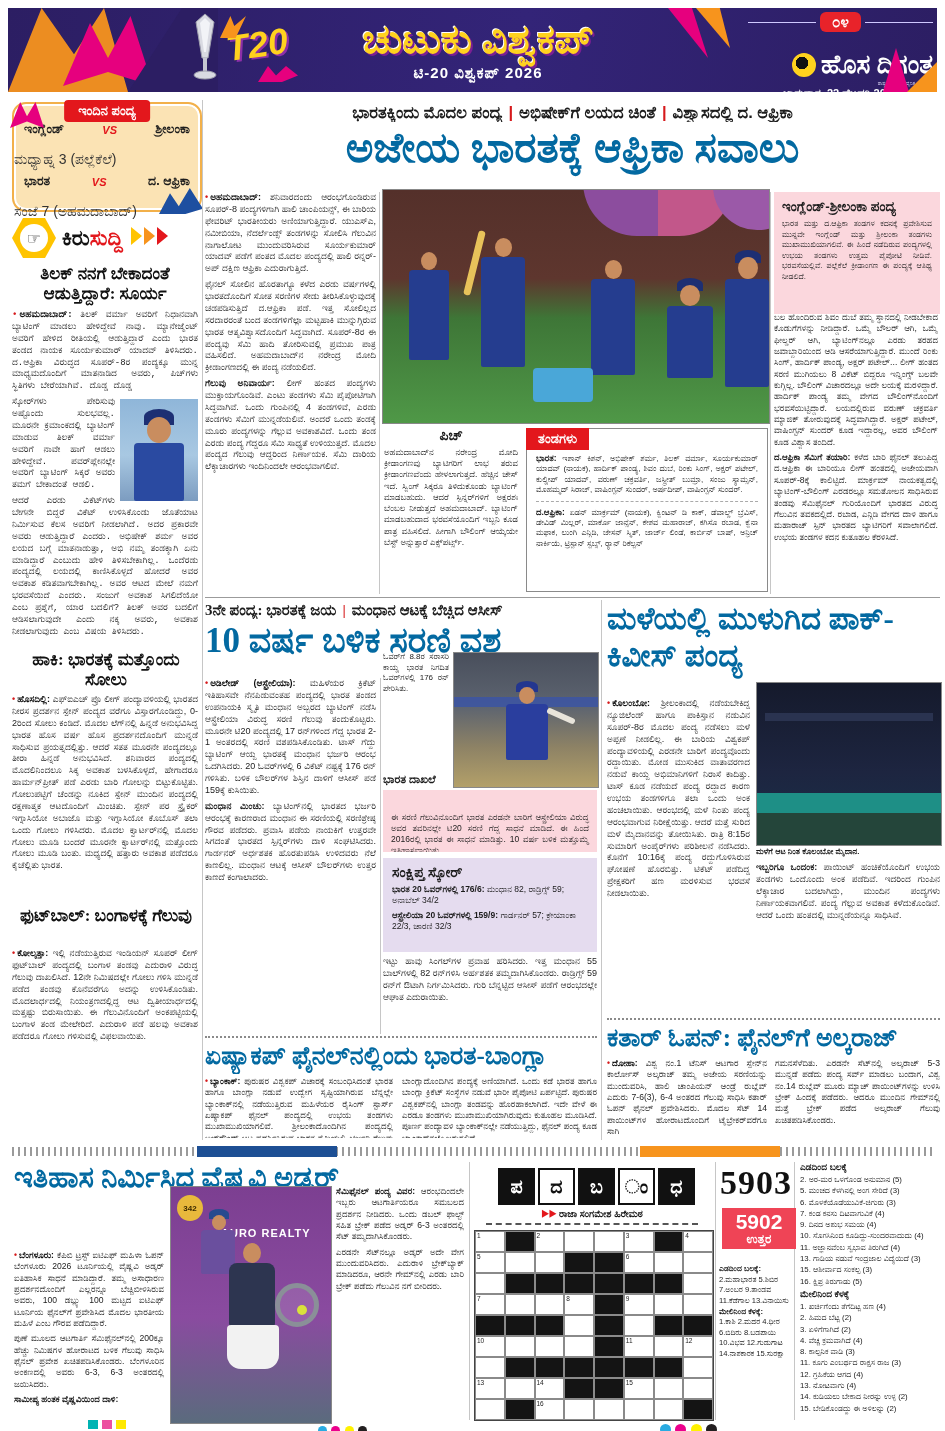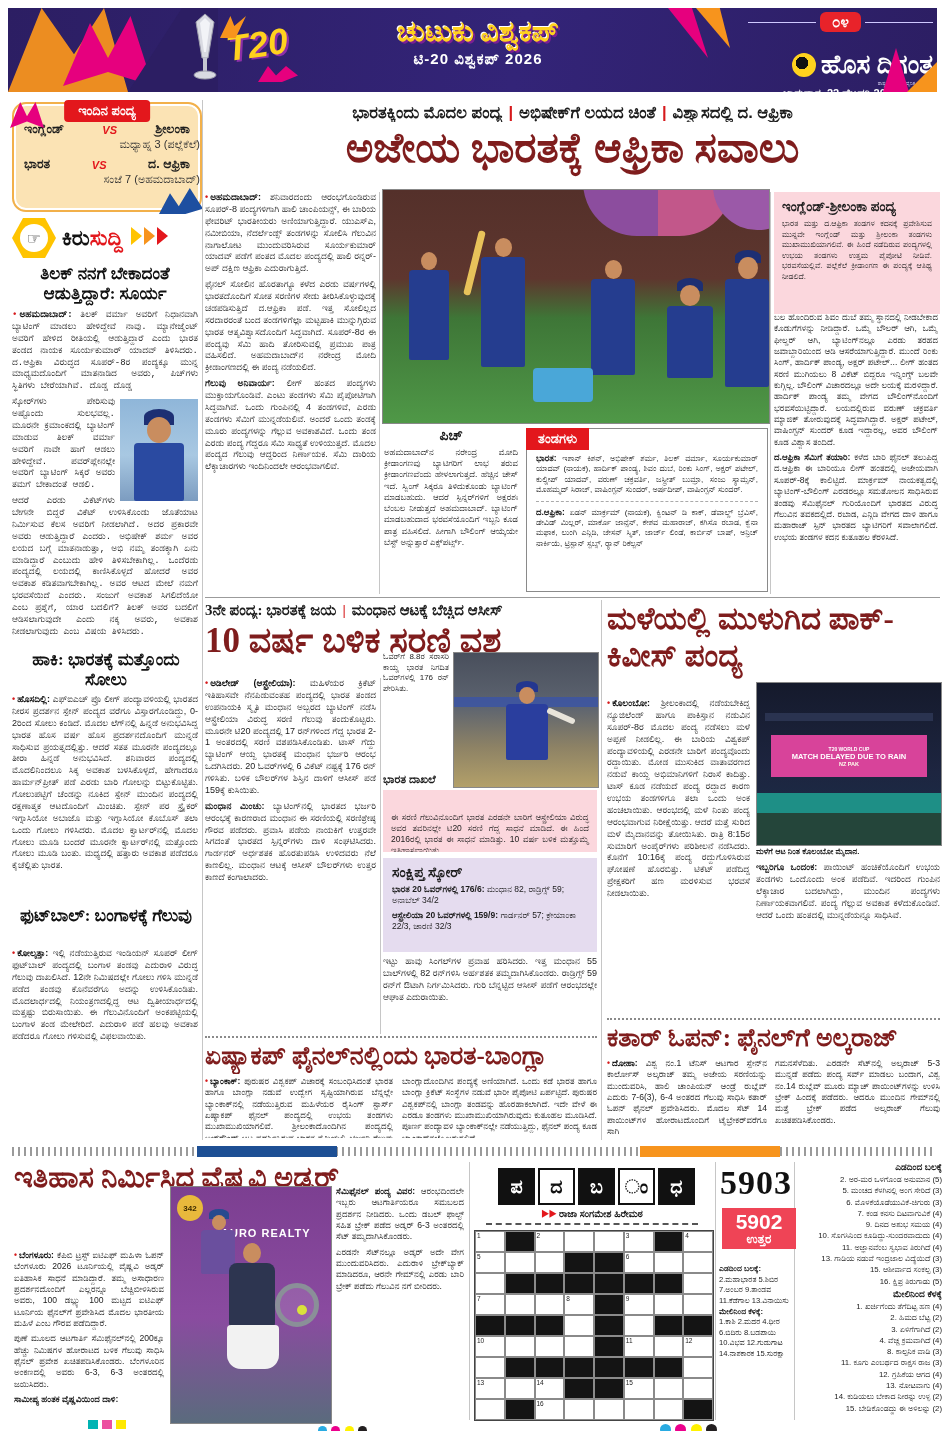"ಚುಟುಕು ವಿಶ್ವಕಪ್" .banner-title { font-size: 28px -> 40px }
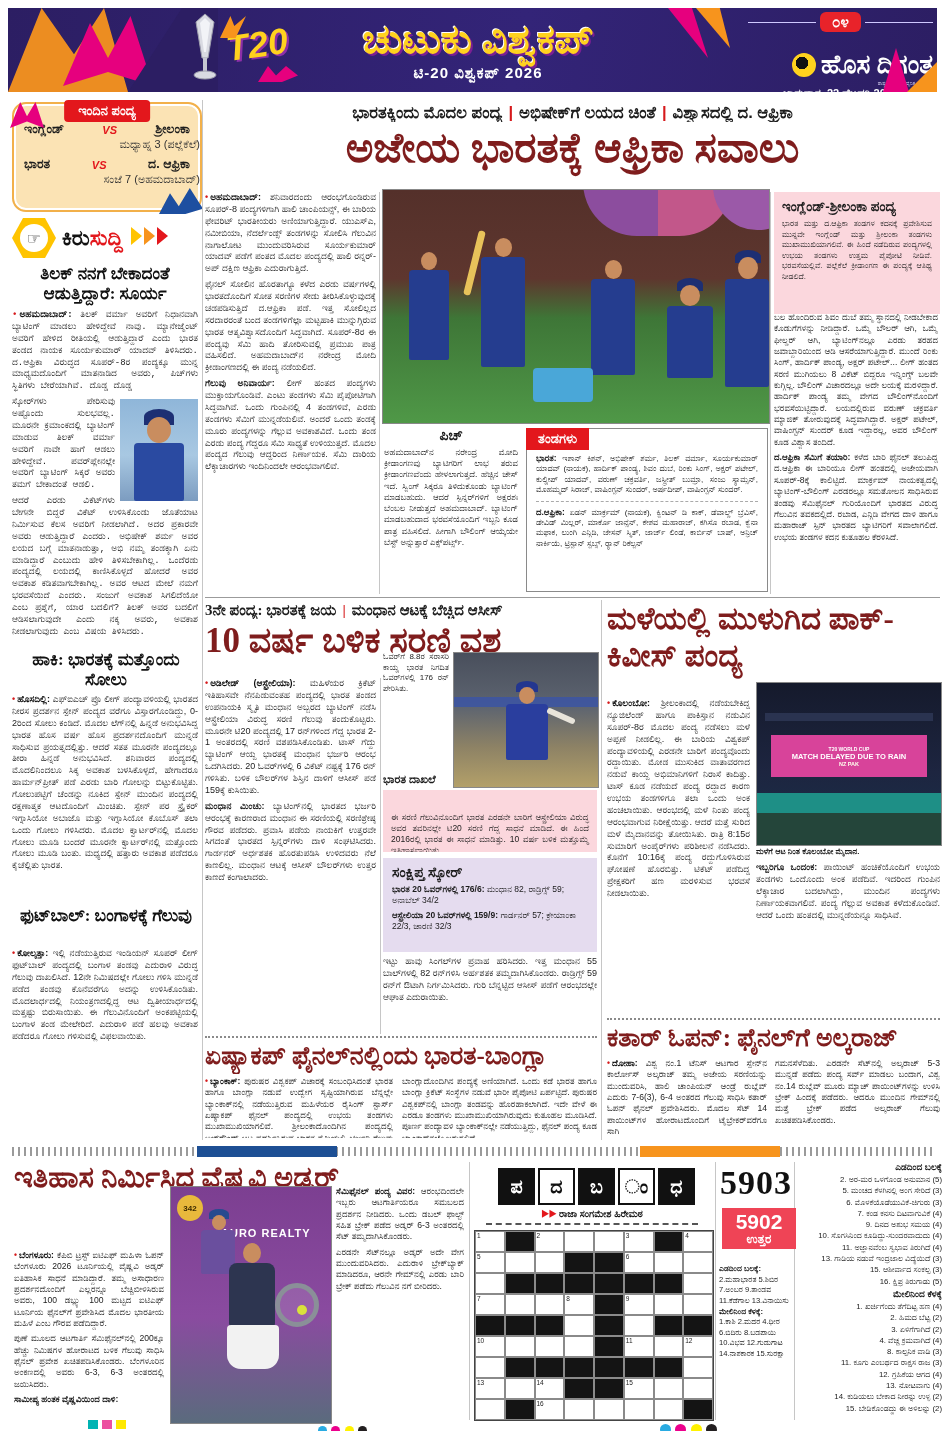"ಮಧ್ಯಾಹ್ನ 3 (ಪಲ್ಲೆಕೆಲೆ)" .match-info { font-size: 11px -> 14px; margin-top: 1px -> 14px; text-align: right -> left }
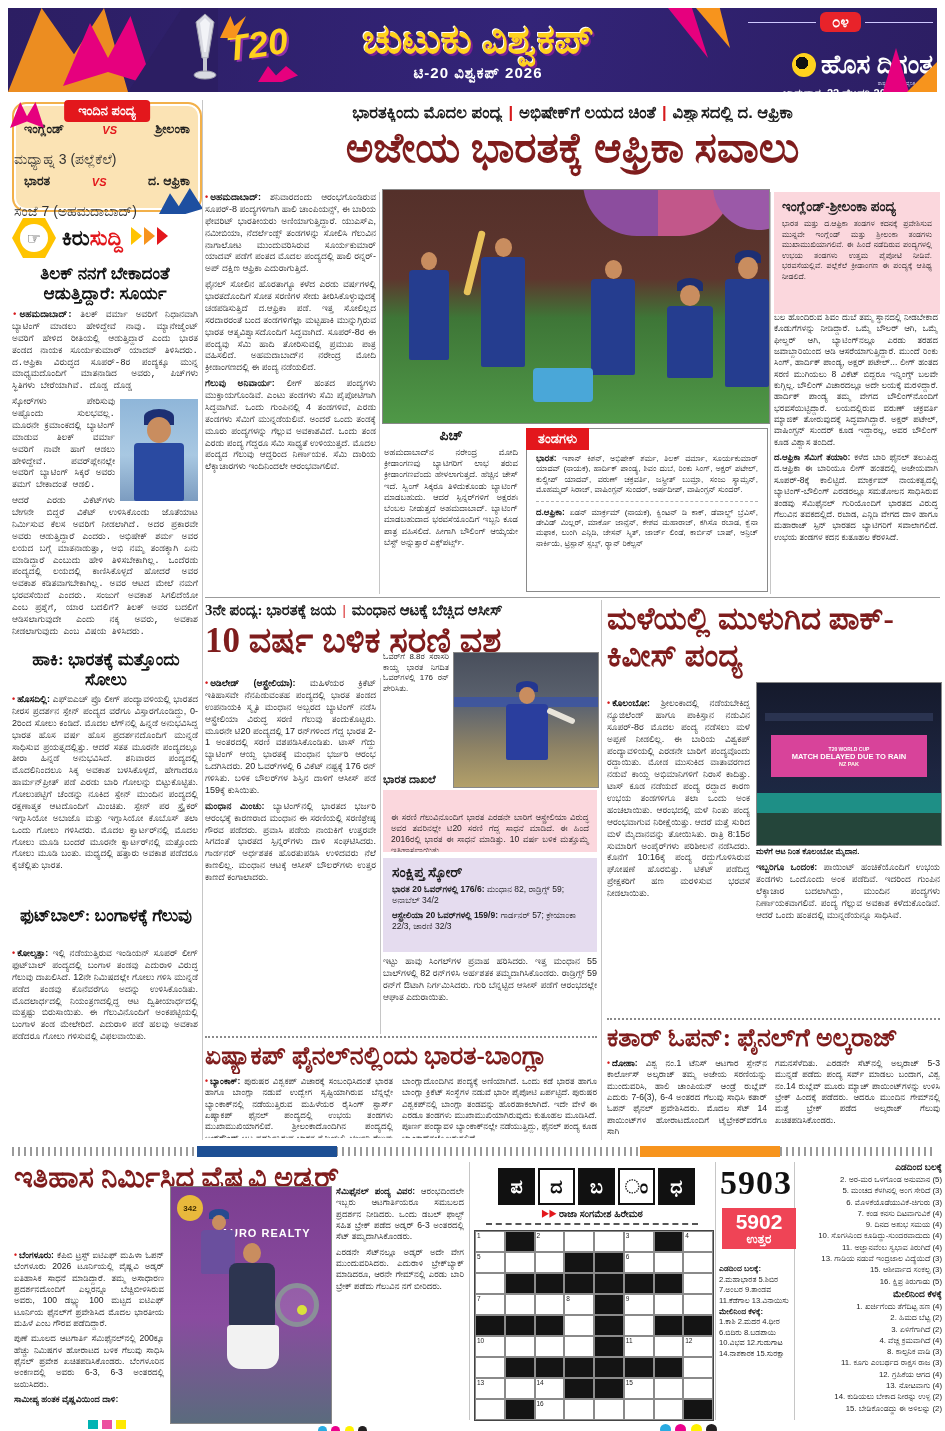"ಅಜೇಯ ಭಾರತಕ್ಕೆ ಆಫ್ರಿಕಾ ಸವಾಲು" .headline { color: #7f1d1d -> #0369a1 }
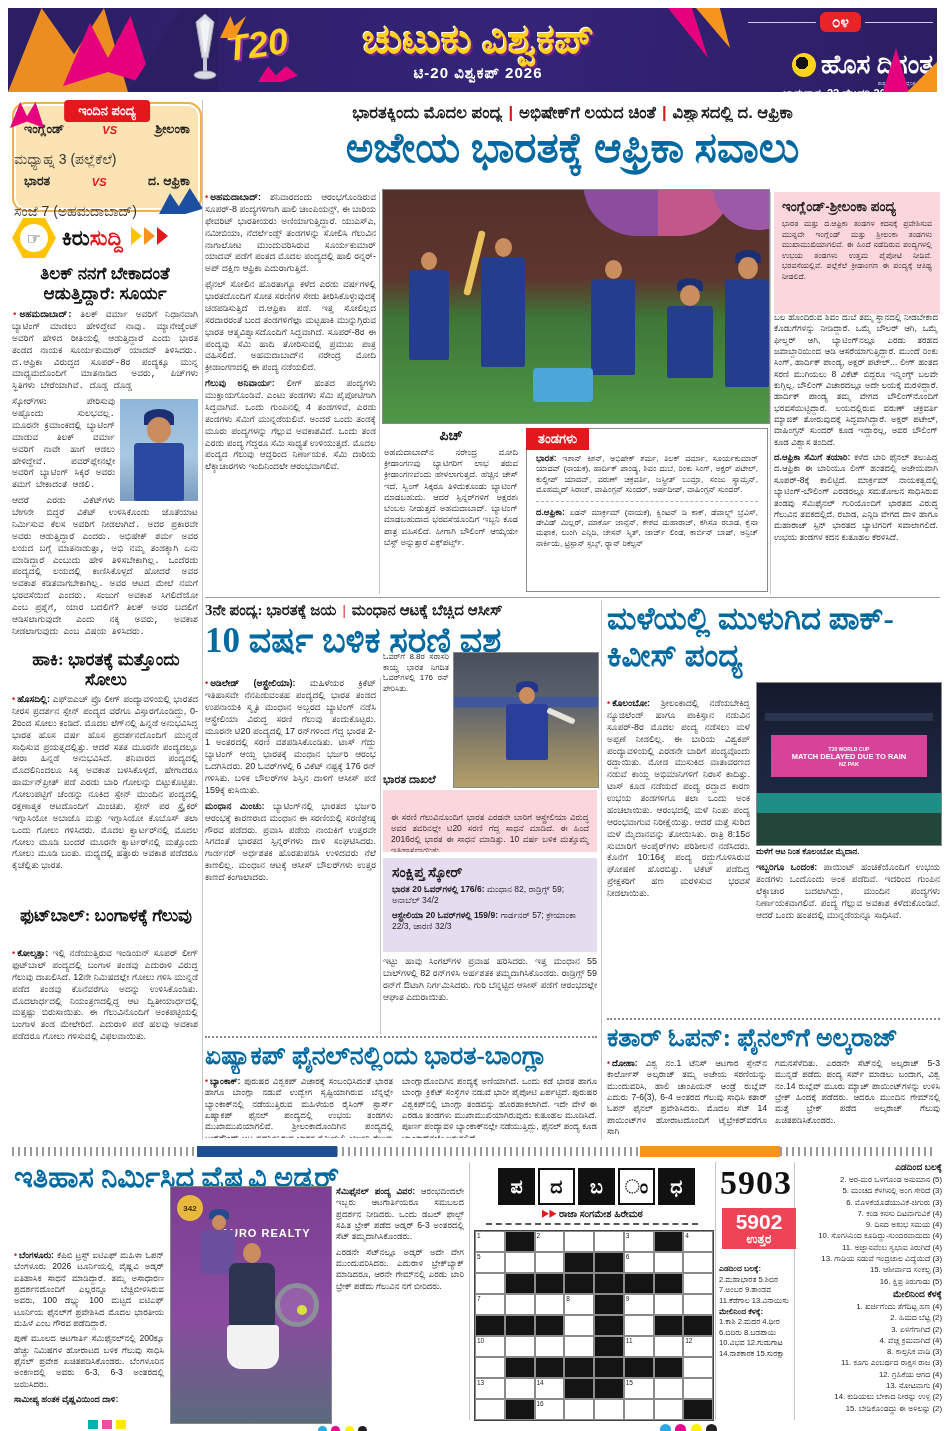"MATCH DELAYED DUE TO RAIN" div.fig { html: <div> <span>T20 WORLD CUP</span> <span>MATCH DELAYED DUE TO RAIN</span> <span>NZ PAK</span> </div> -> none }
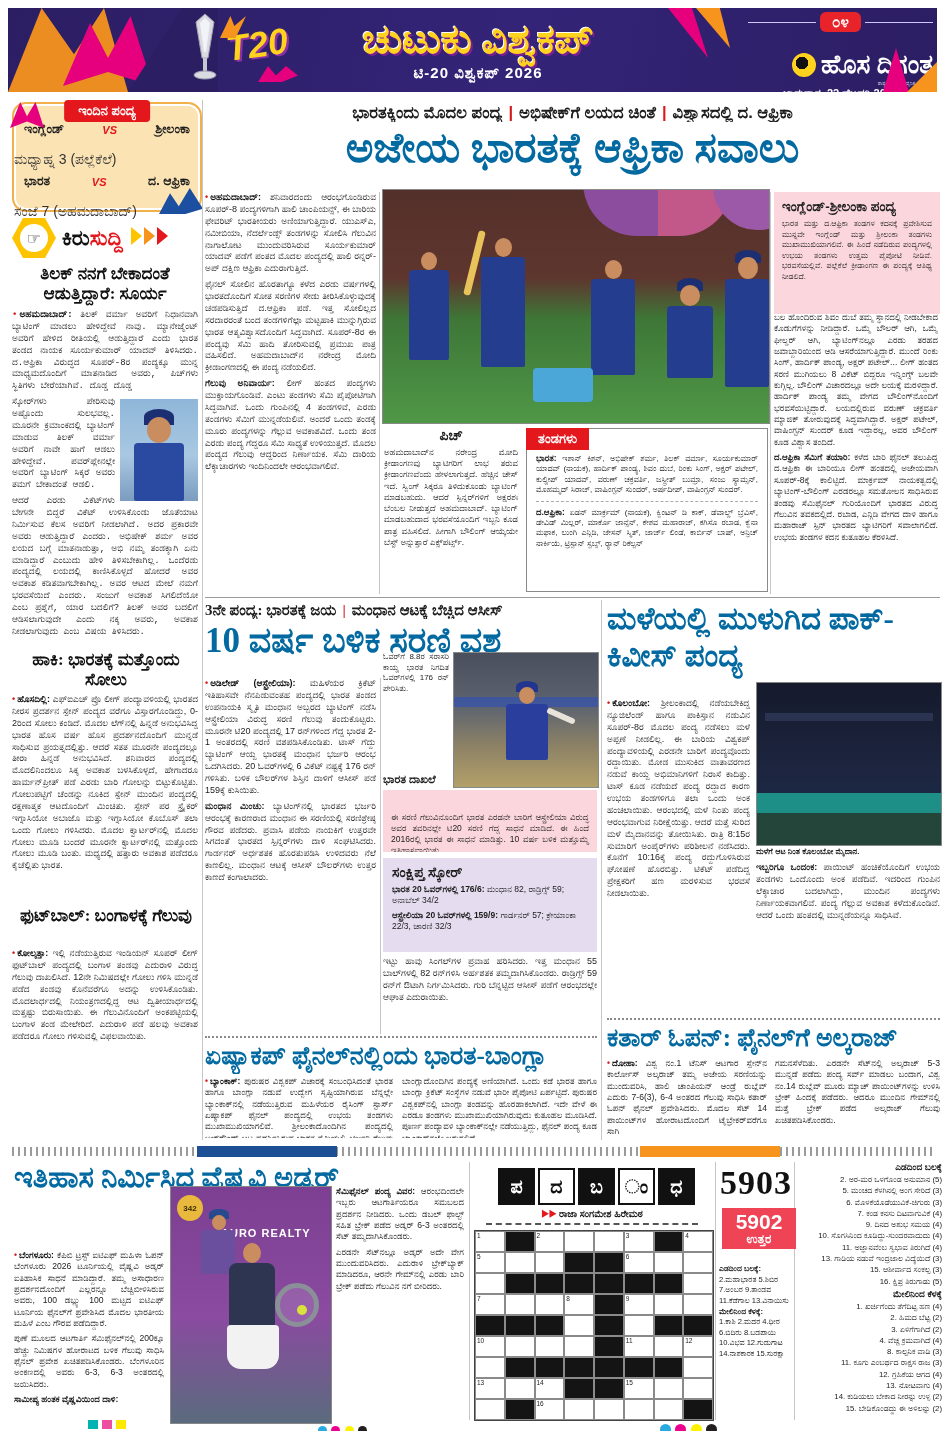"ಎಡದಿಂದ ಬಲಕ್ಕೆ" div.abs { text-align: right -> none }
